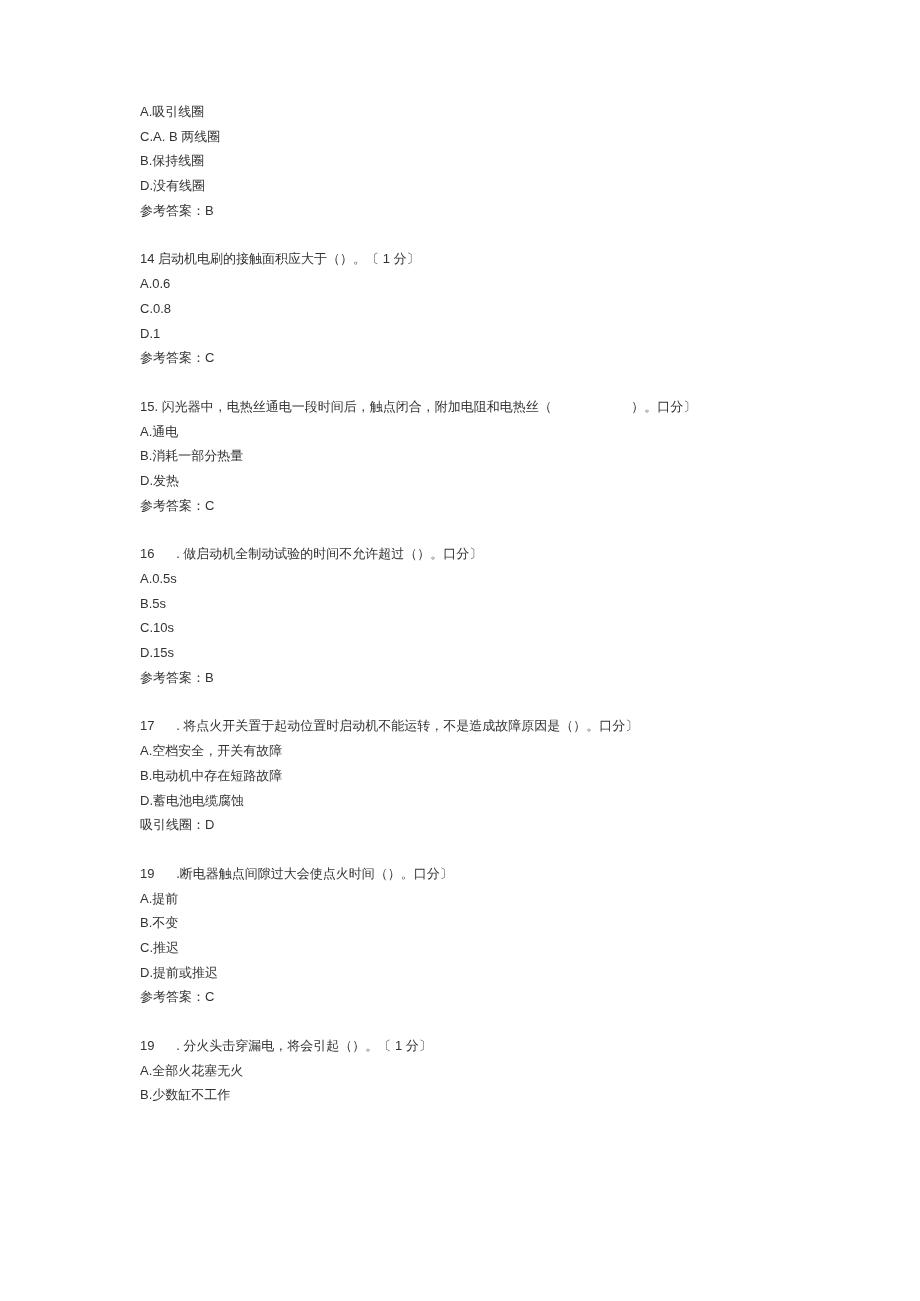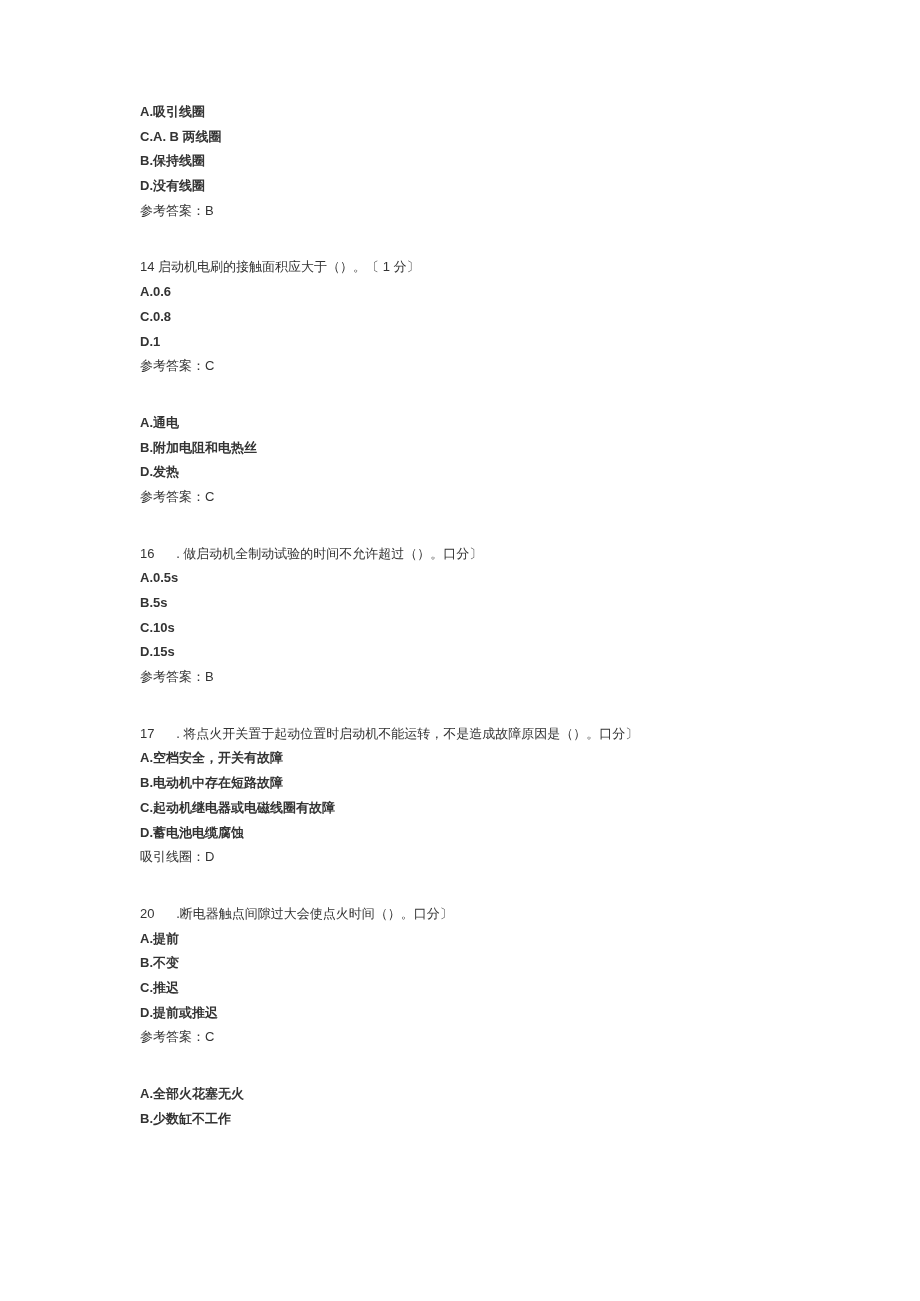"A.吸引线圈" .opt { font-weight: bold -> none }
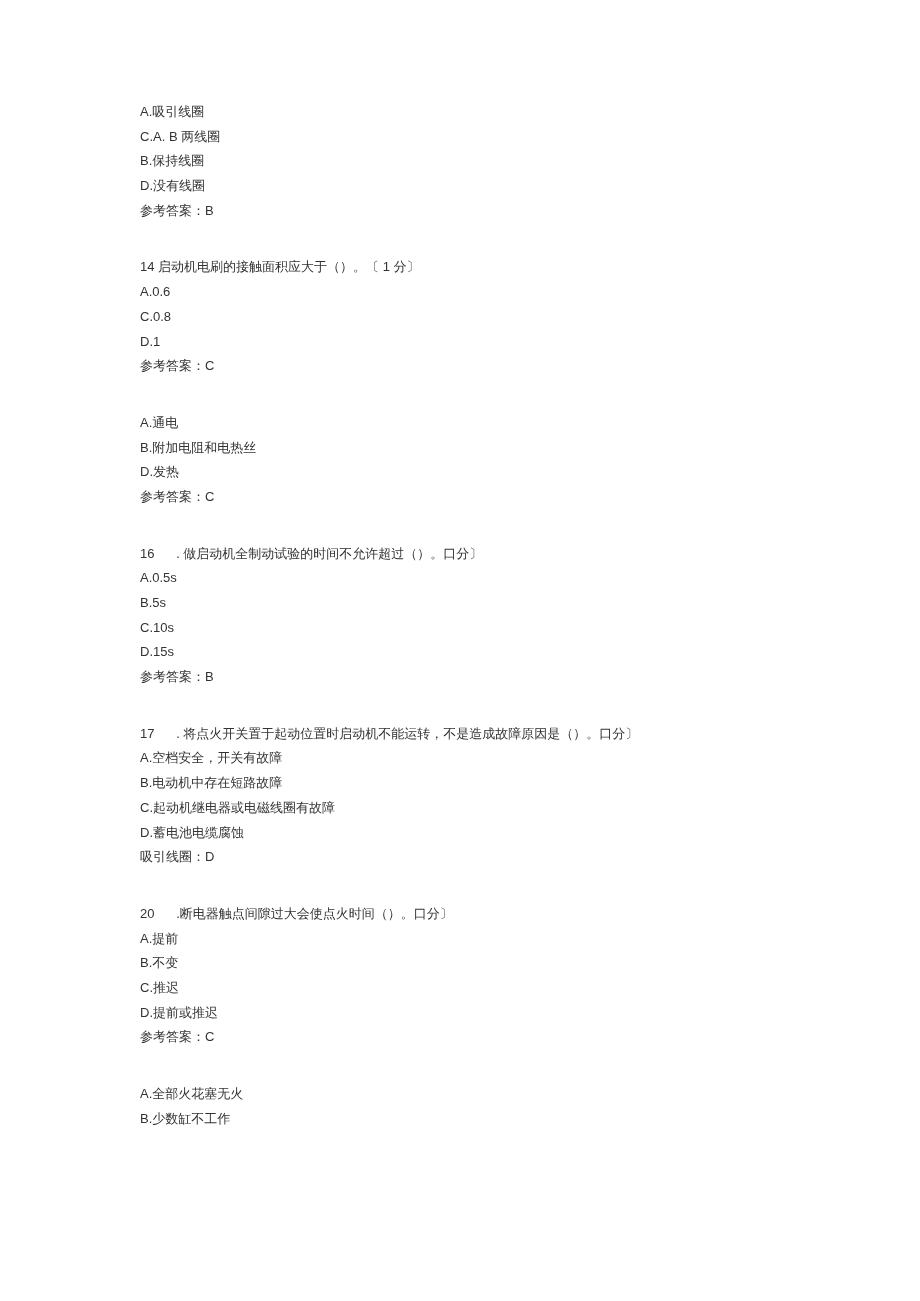"14 启动机电刷的接触面积应大于（）。〔 1 分〕" .block + .block { margin-top: 32px -> 24px }
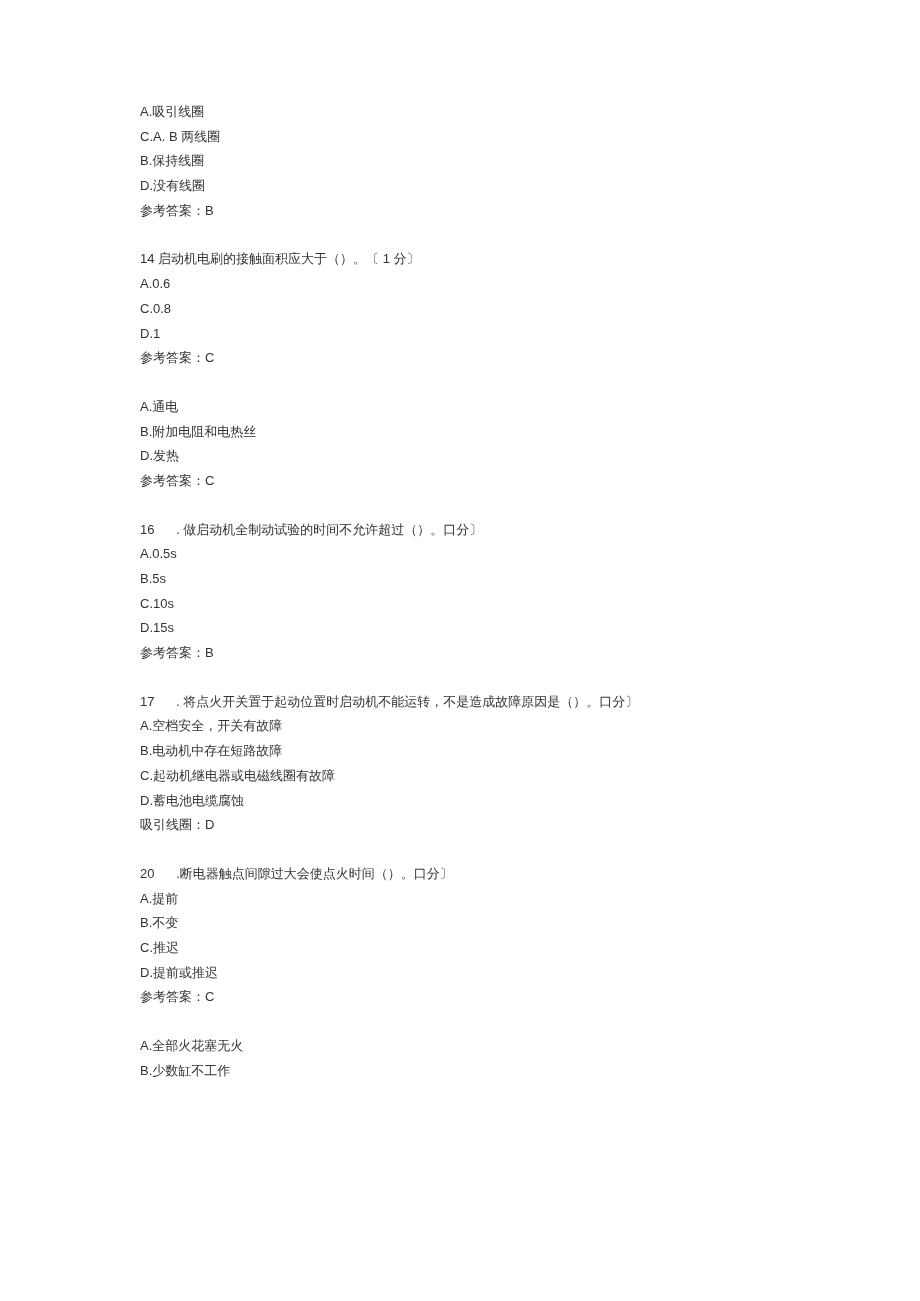"15. 闪光器中，电热丝通电一段时间后，触点闭合，附加电阻和电热丝（ ）。口分〕" div.q-line { html: none -> <div>15. 闪光器中，电热丝通电一段时间后，触点闭合，附加电阻和电热丝（ ）。口分〕</div> }
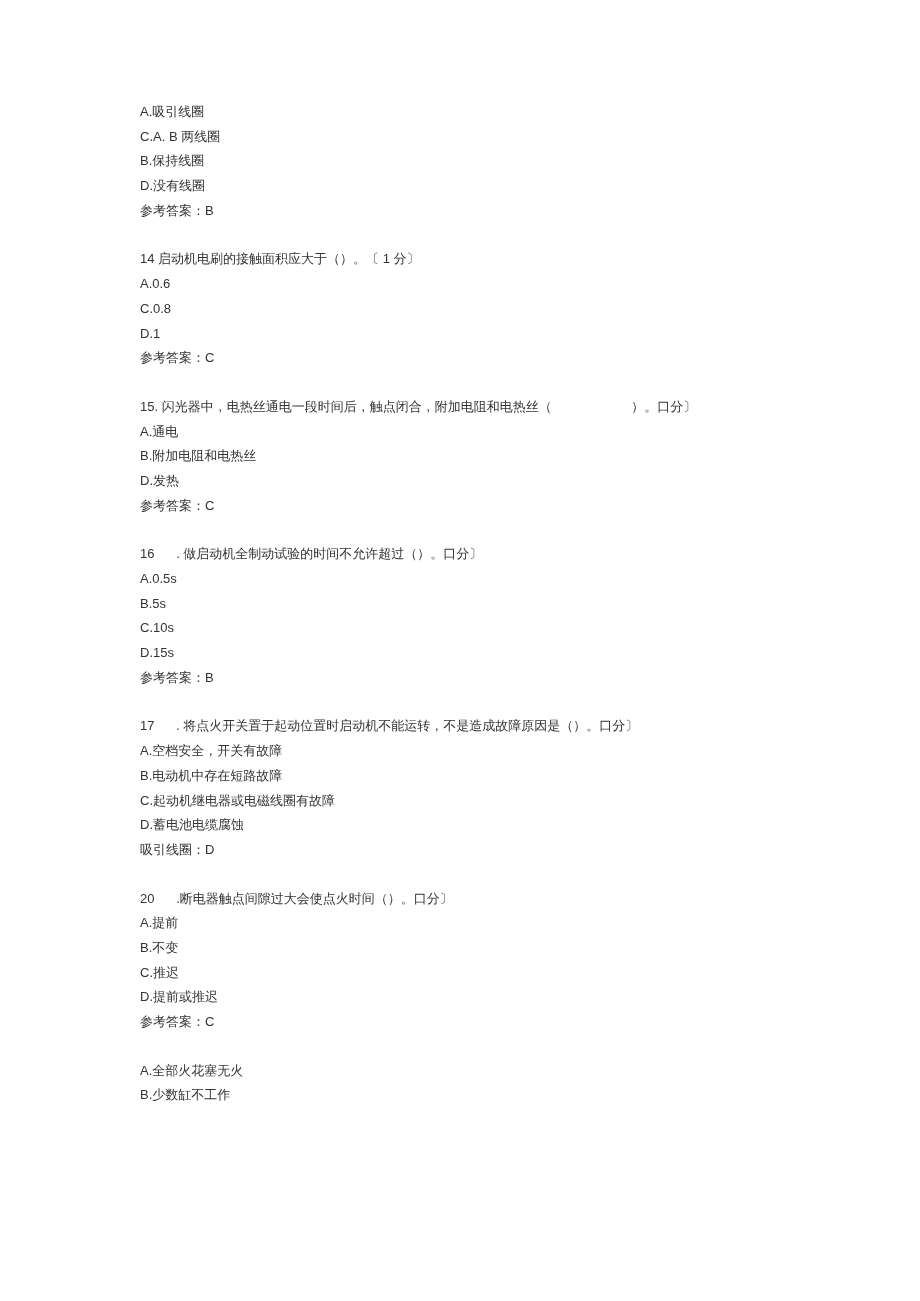"B.附加电阻和电热丝" div.opt { text: B.附加电阻和电热丝 -> B.消耗一部分热量 }
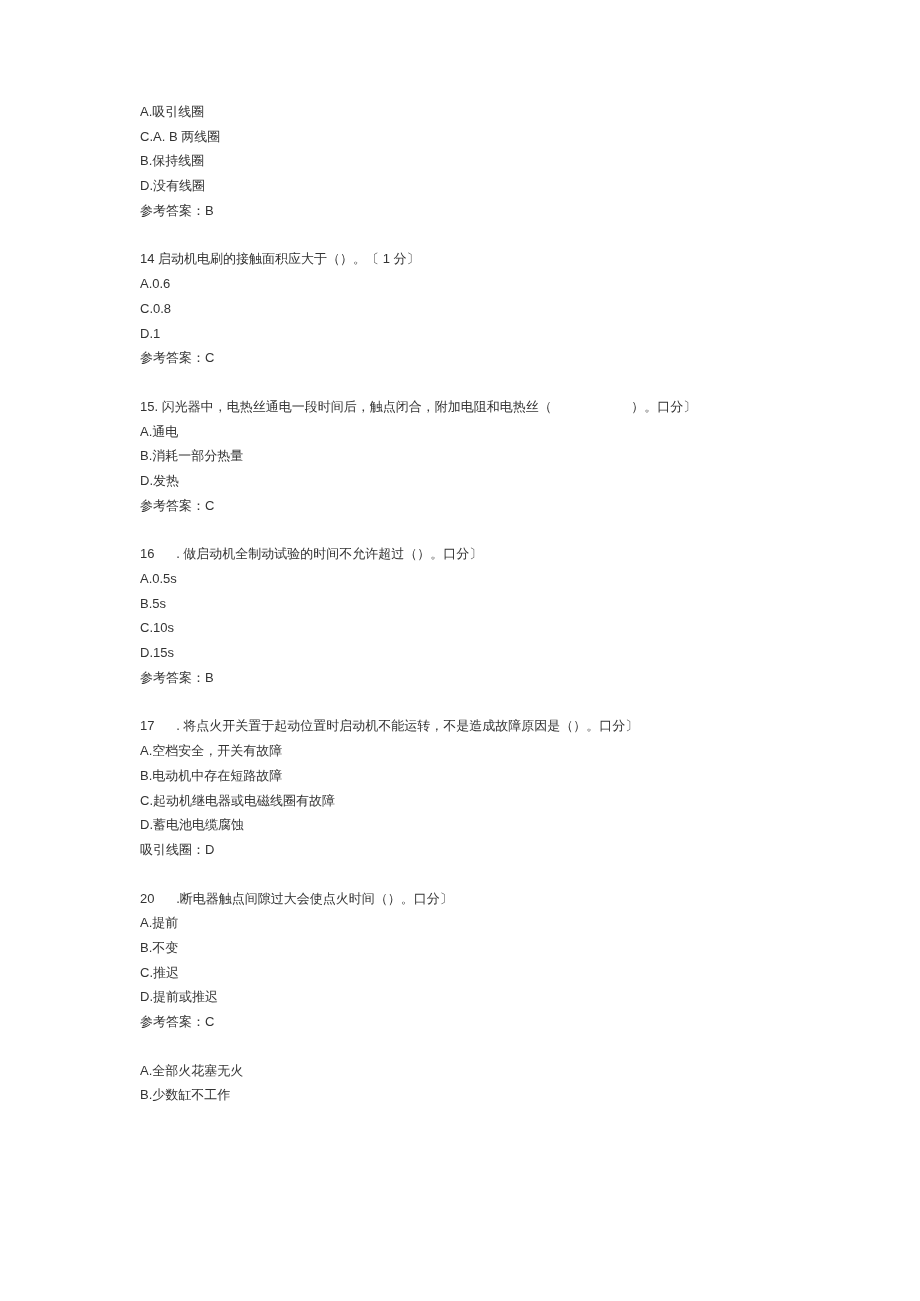"C.起动机继电器或电磁线圈有故障" div.opt { html: <div>C.起动机继电器或电磁线圈有故障</div> -> none }
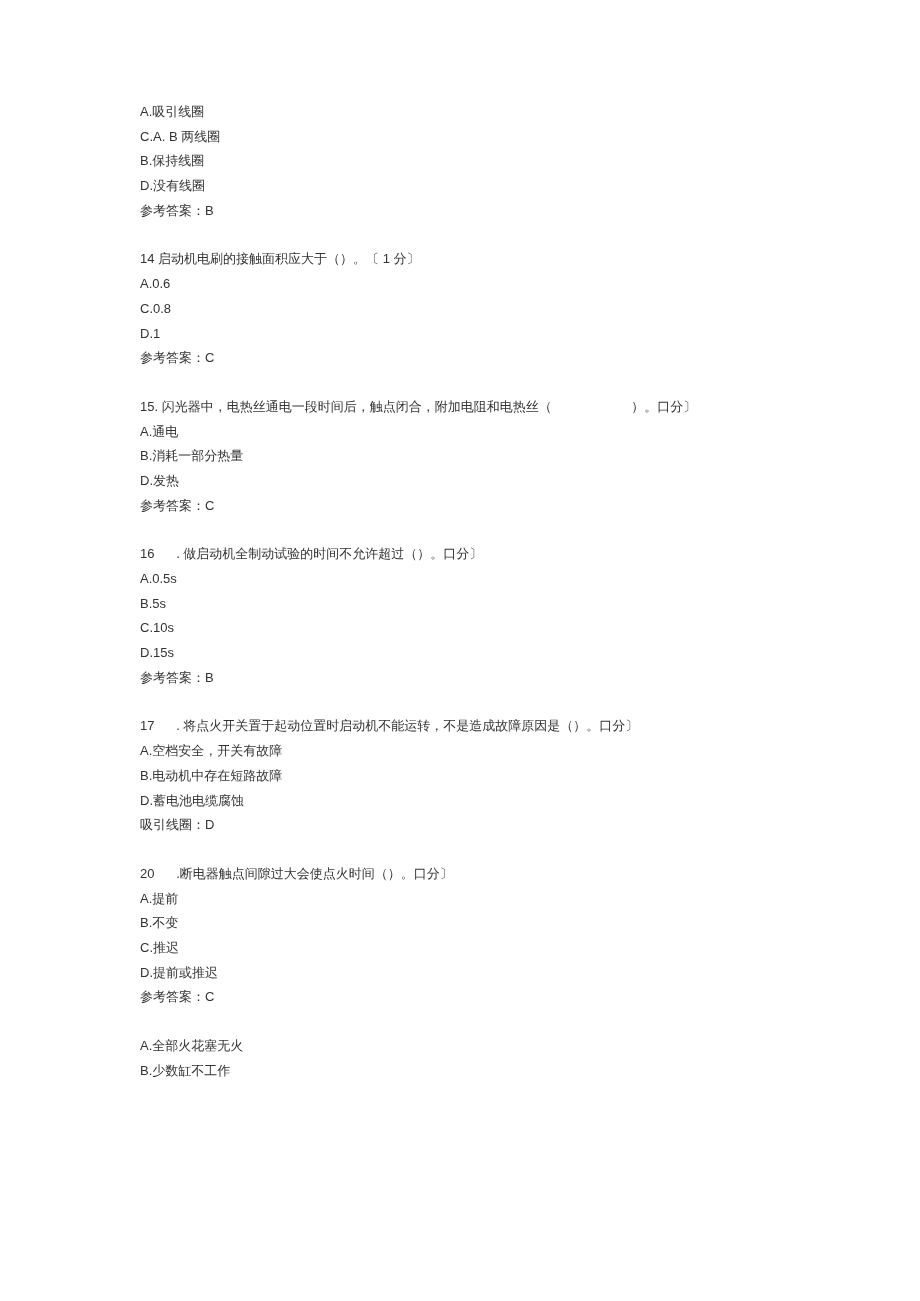"20 .断电器触点间隙过大会使点火时间（）。口分〕" div.q-line { text: 20 -> 19 }
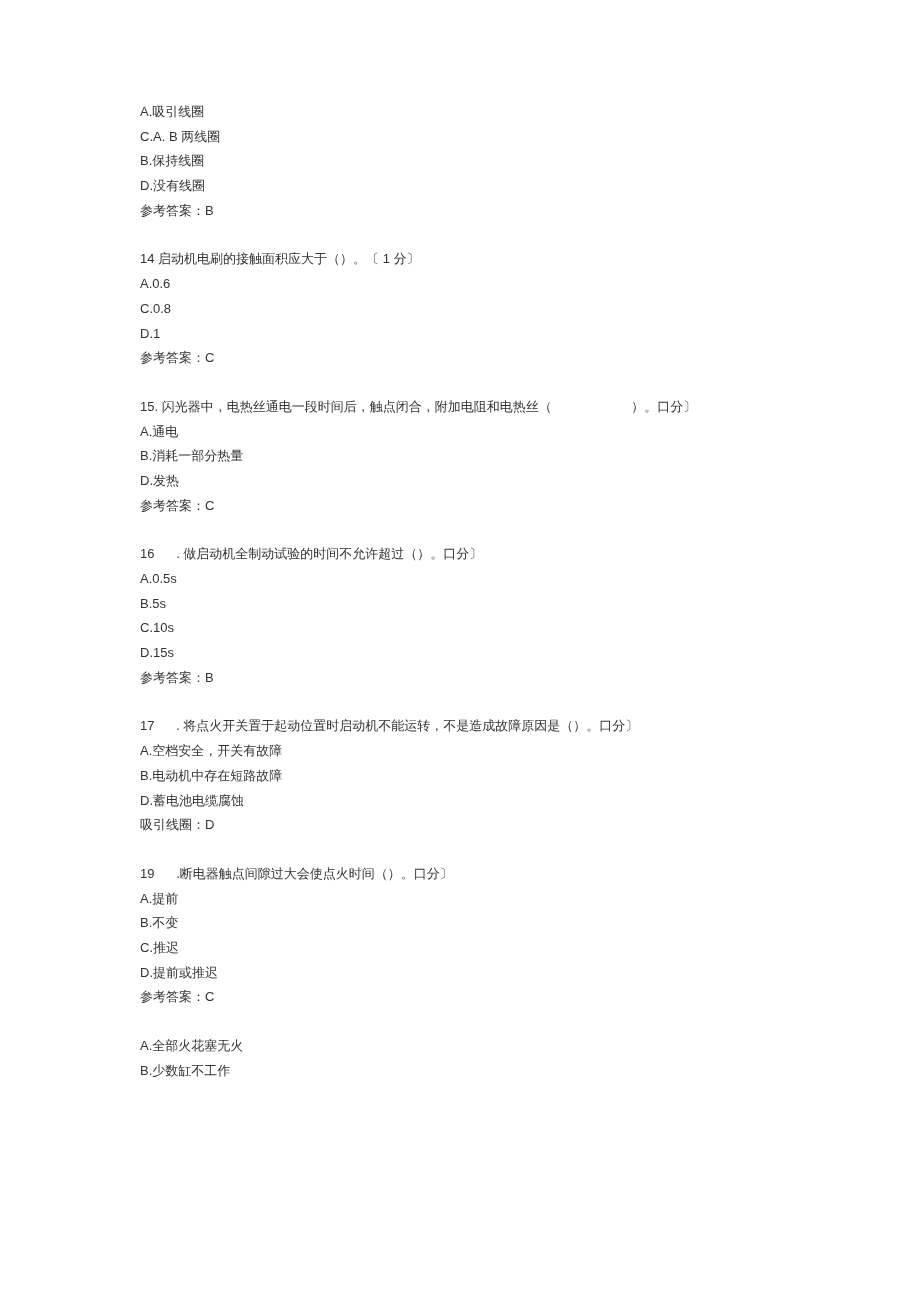"19 . 分火头击穿漏电，将会引起（）。〔 1 分〕" div.q-line { html: none -> <div>19 . 分火头击穿漏电，将会引起（）。〔 1 分〕</div> }
